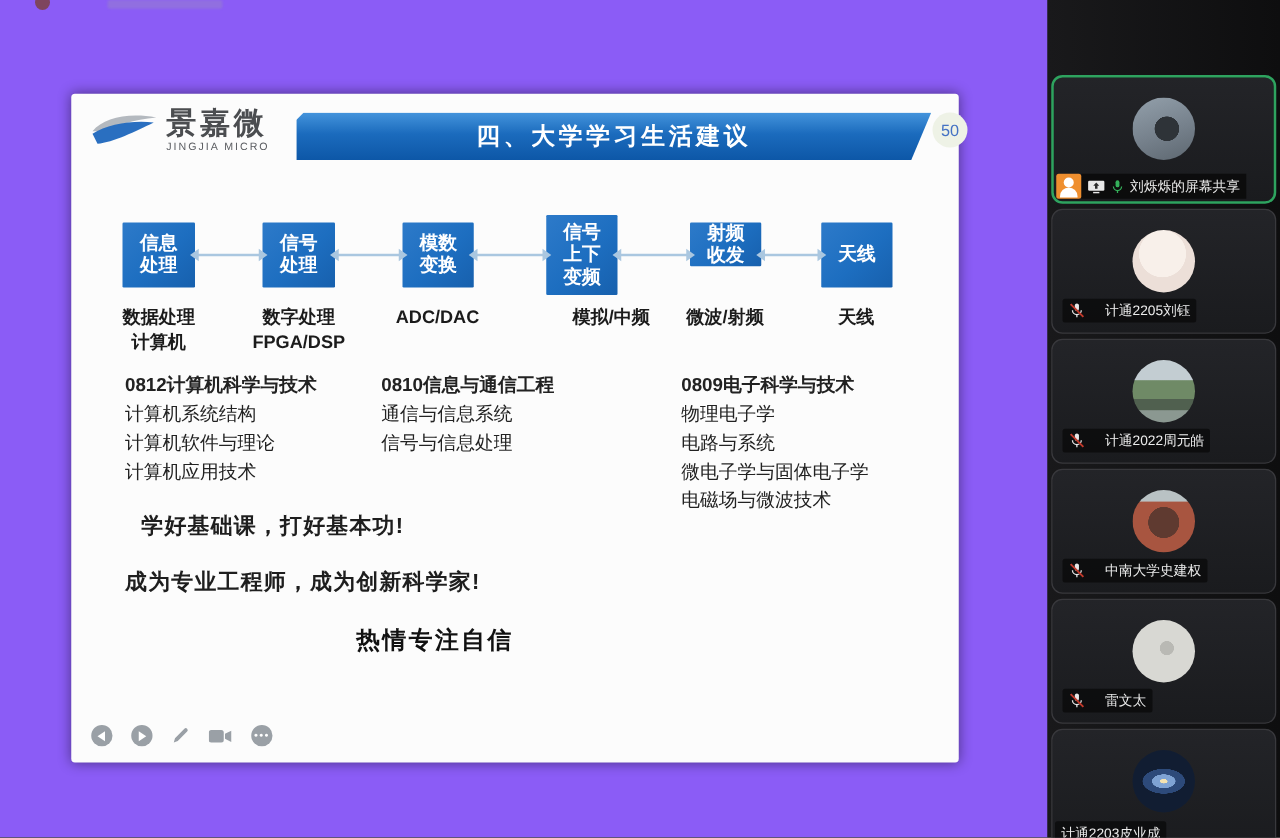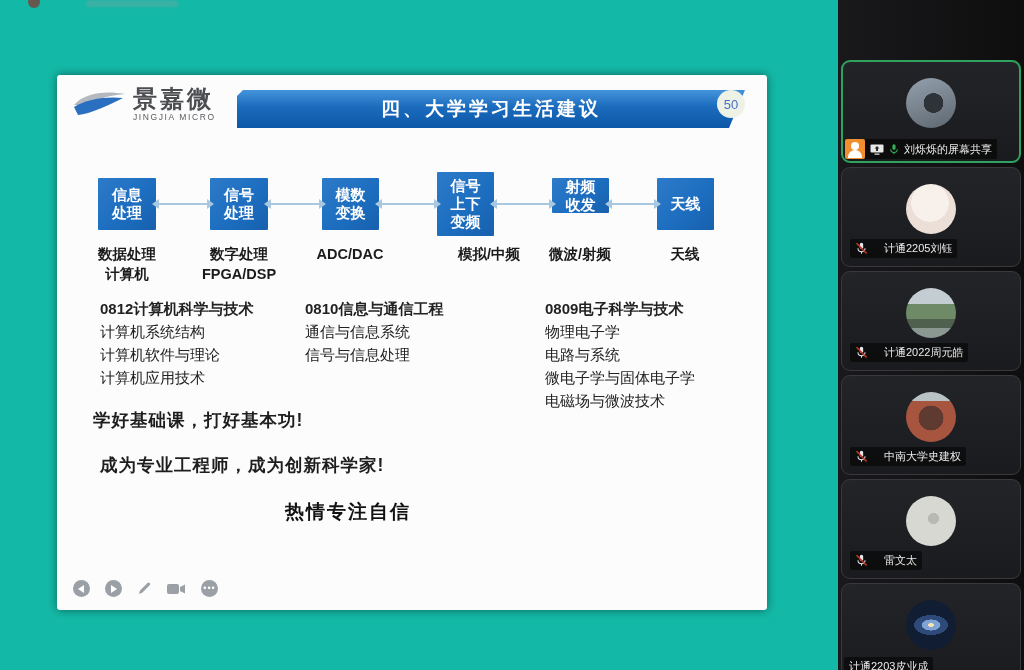"景嘉微" .main-area { background: #14b8a6 -> #8b5cf6 }
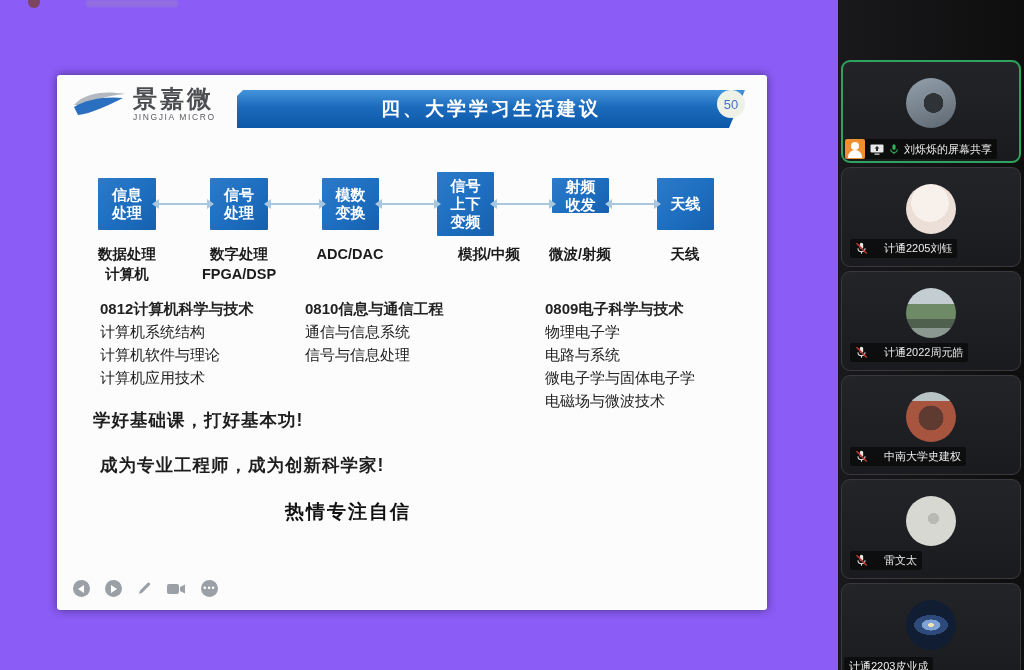"50" .page-circle { left: 660px -> 689px }
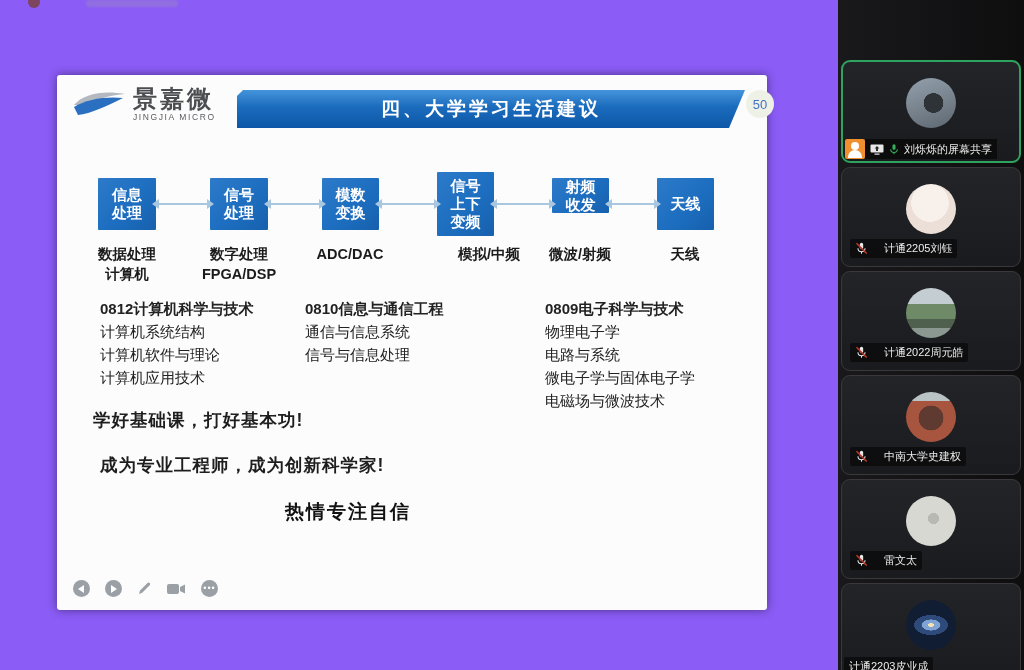"学好基础课，打好基本功!" .sl1 { left: 36px -> 56px }
